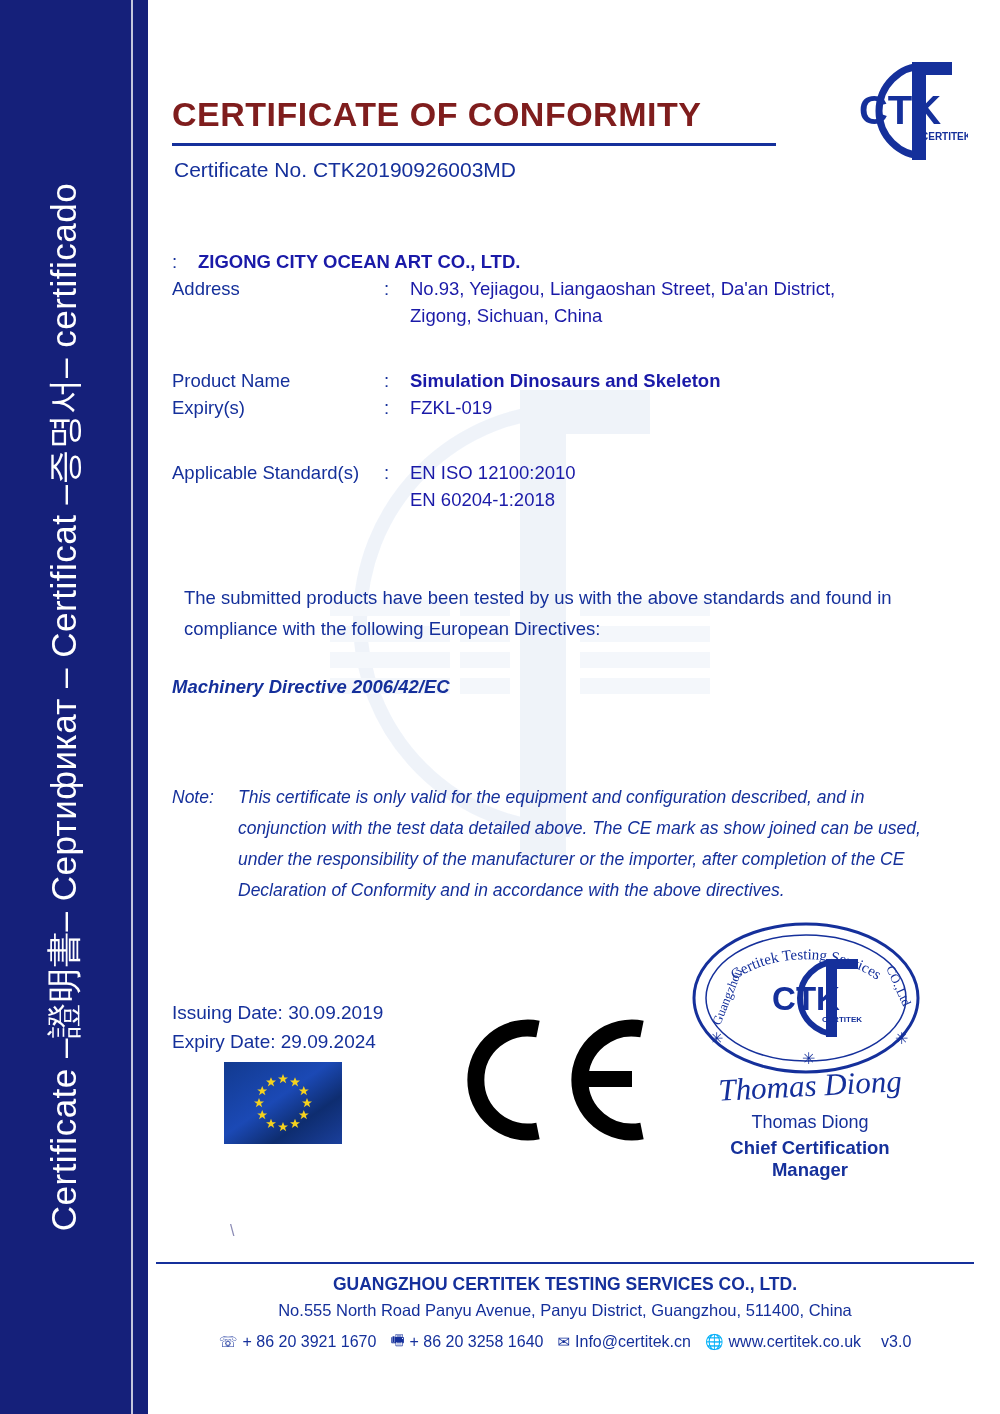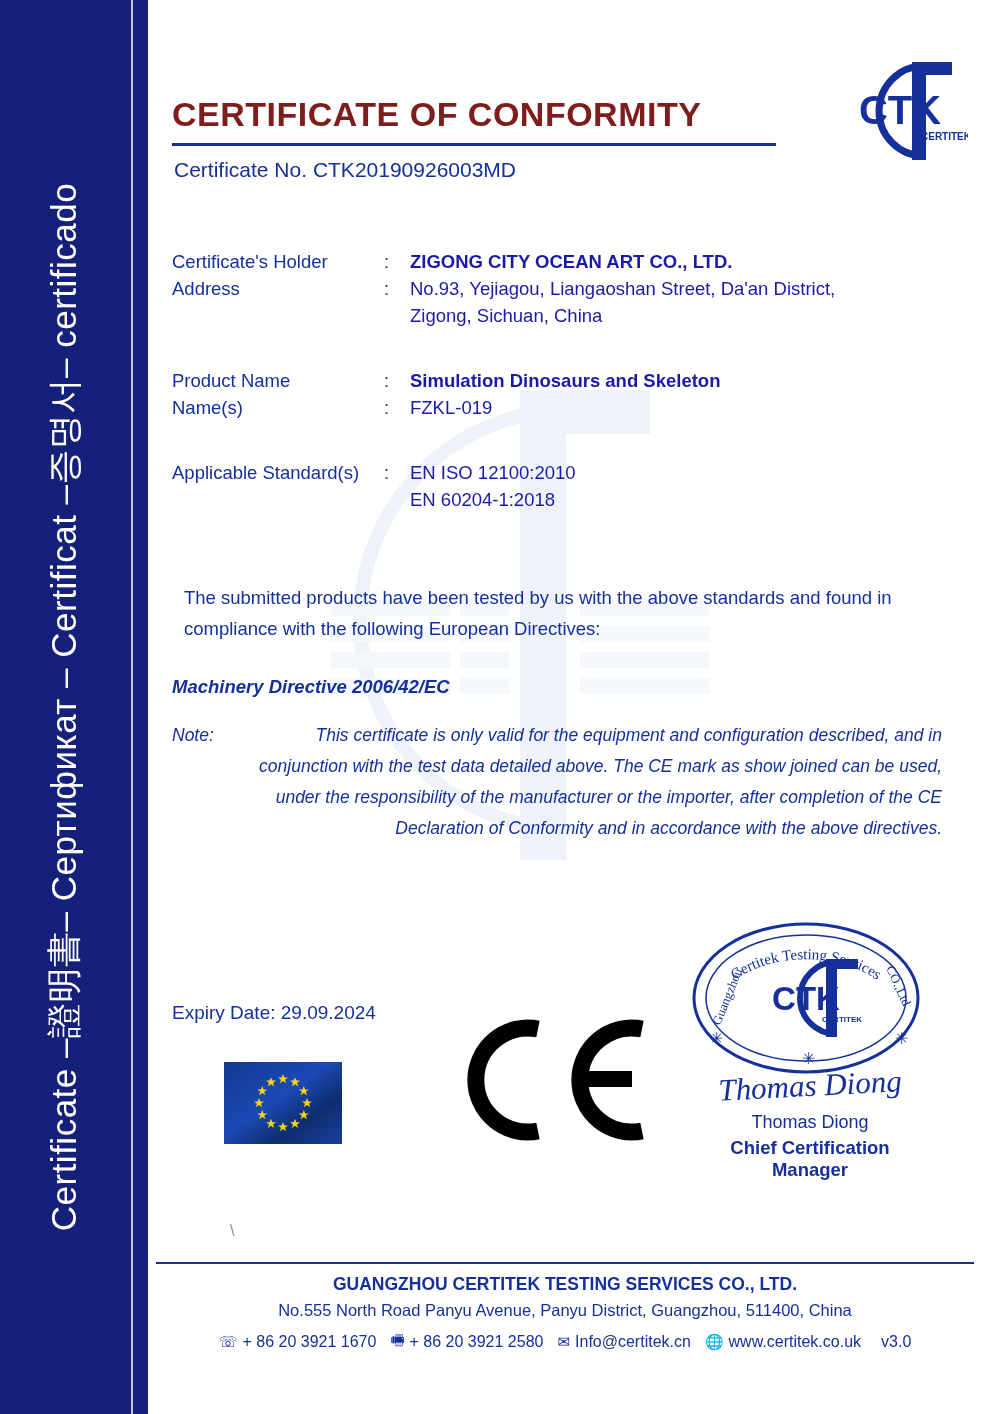"Certificate's Holder" div.flabel { html: <div>Certificate's Holder</div> -> none }
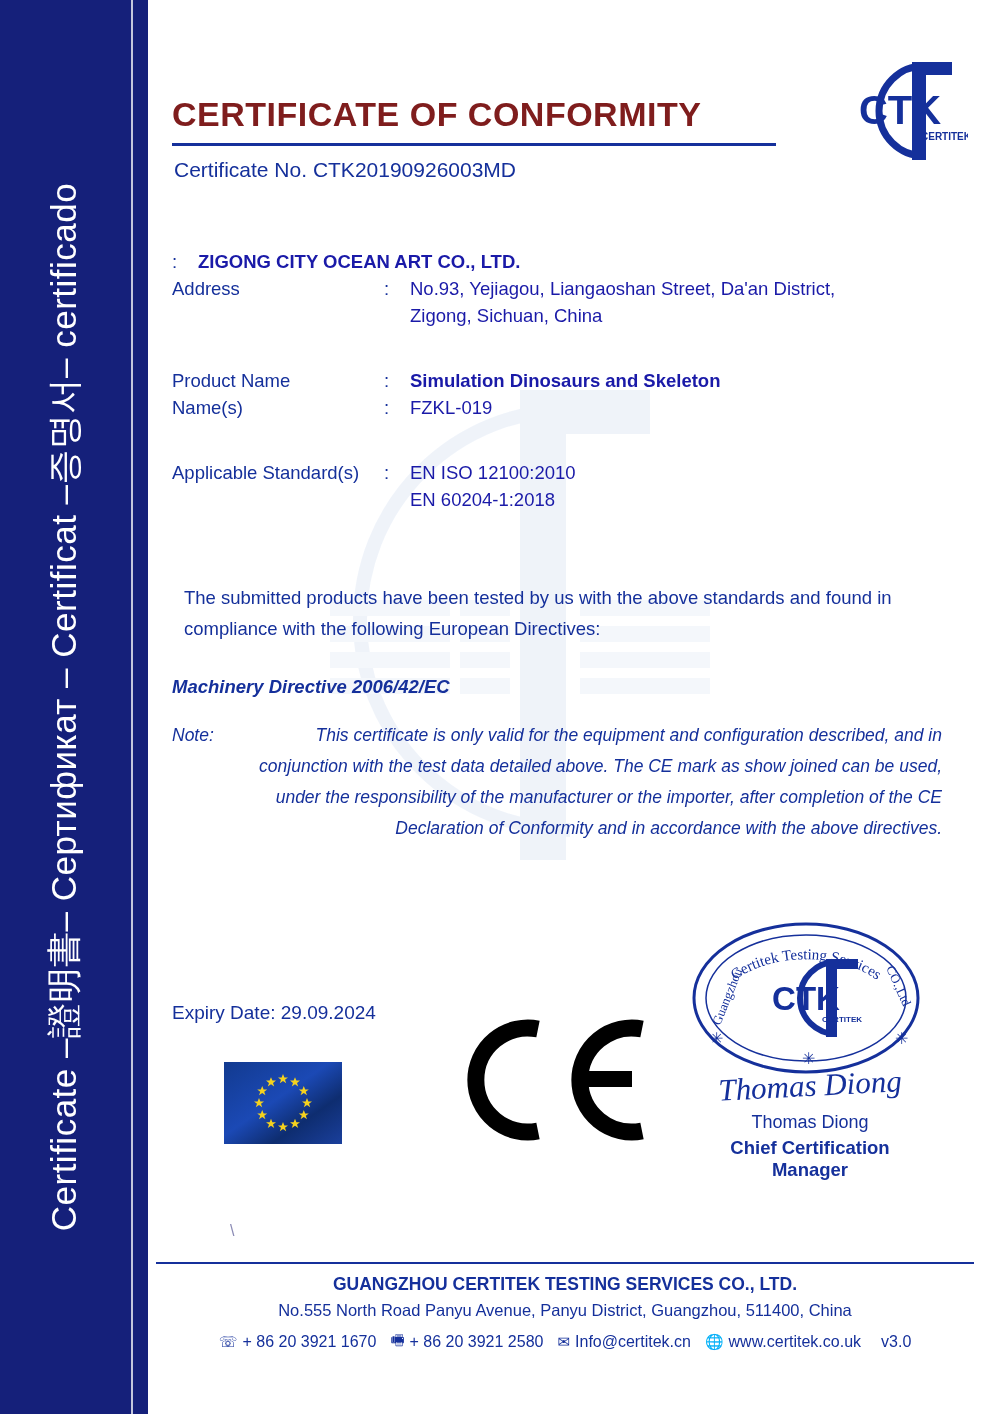"Name(s)" div.flabel { text: Name -> Expiry }
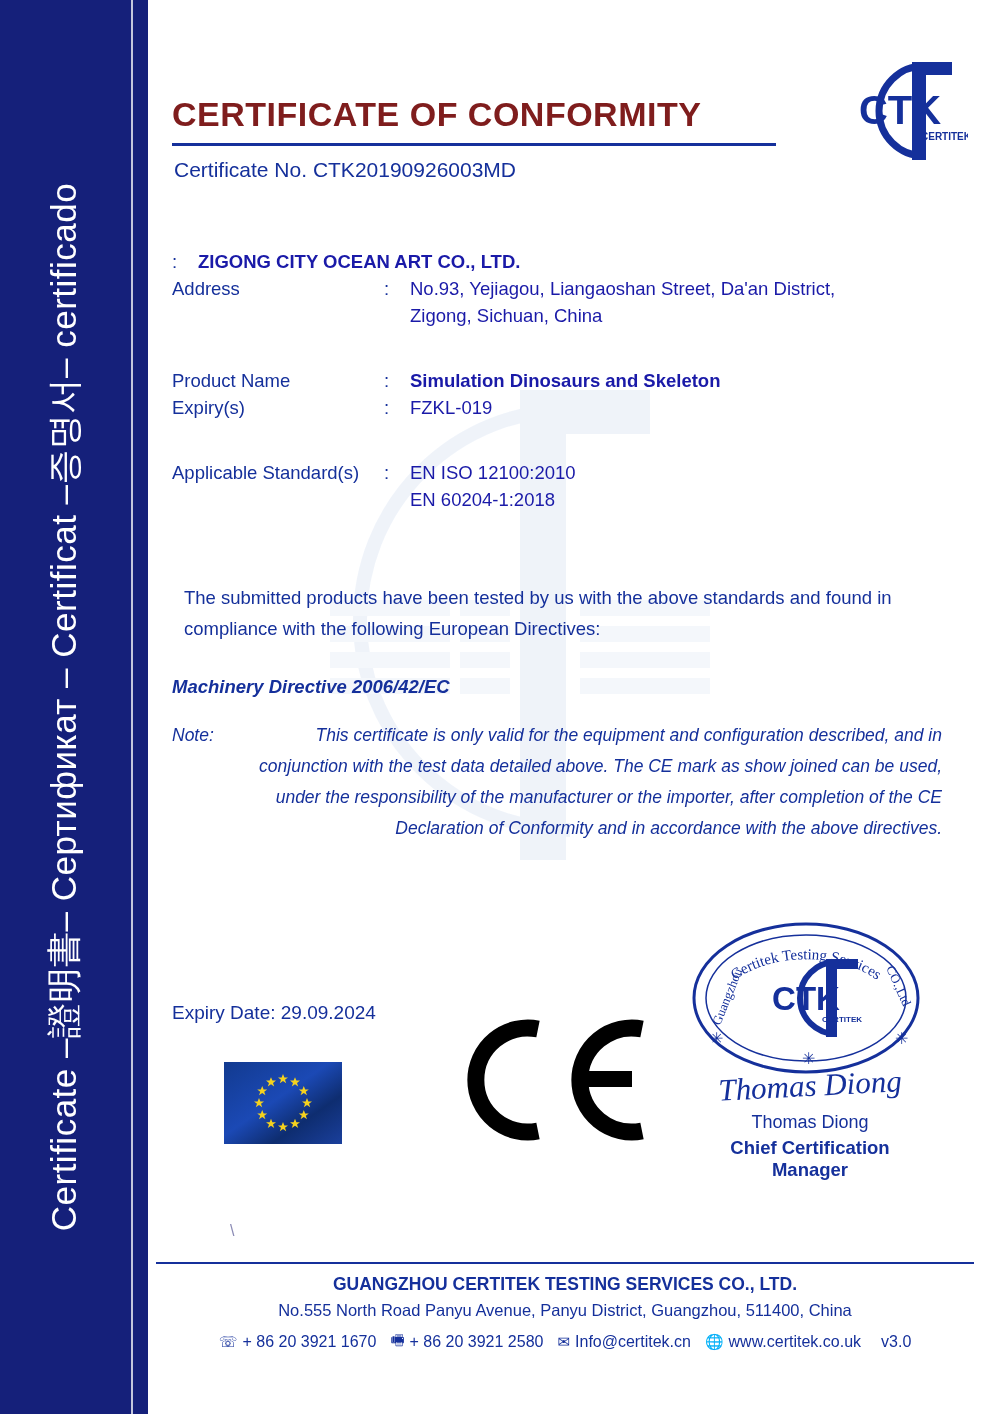"Note:" .note { top: 720px -> 782px }
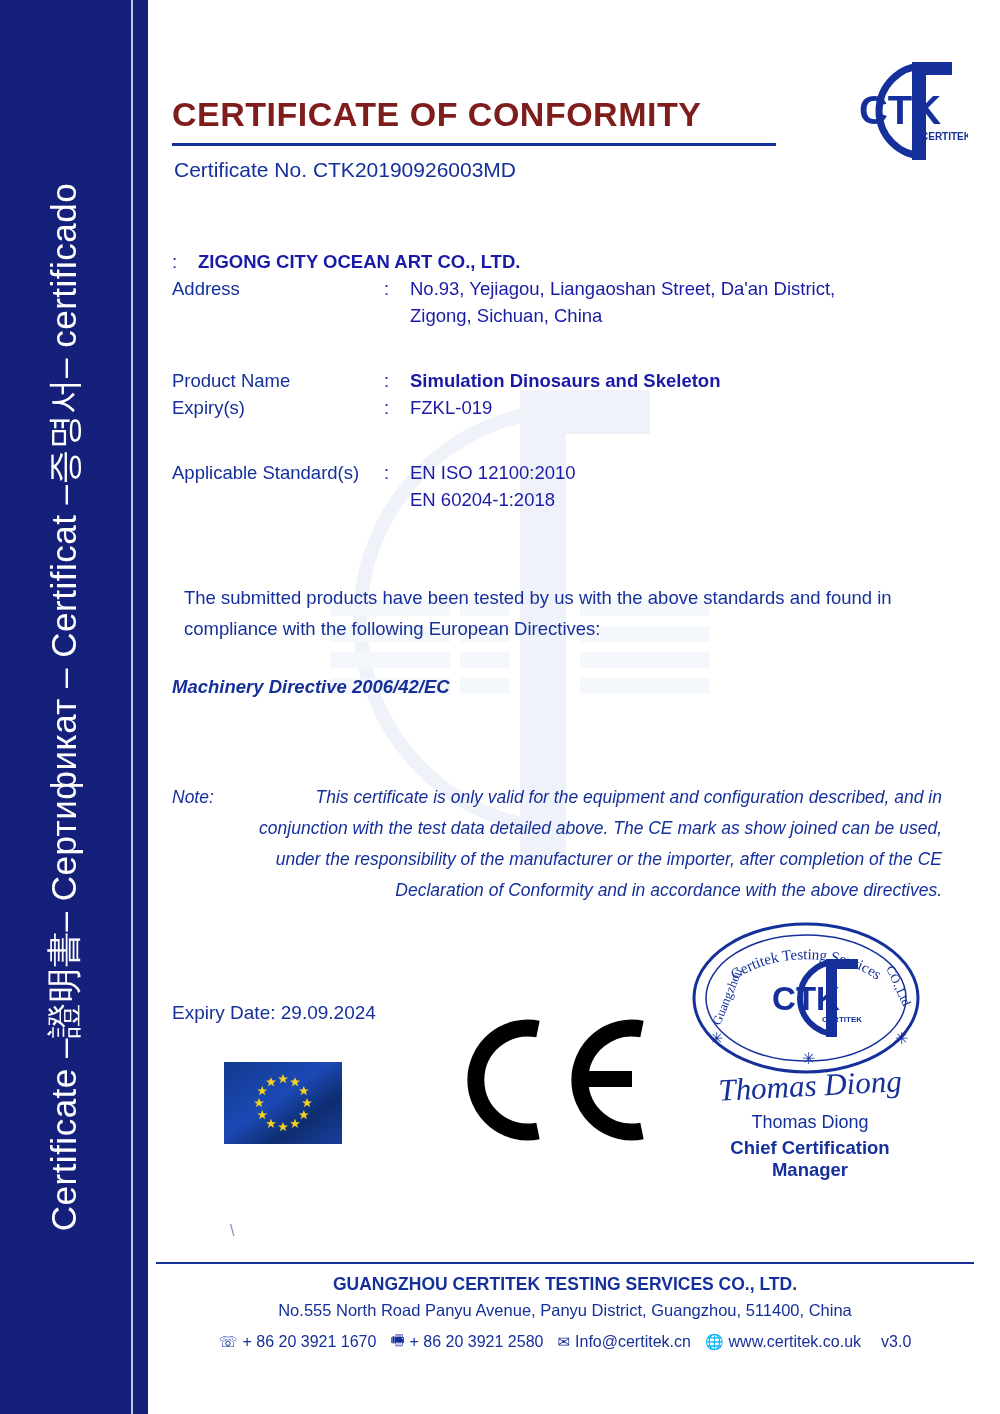"This certificate is only valid" .note-body { text-align: right -> none }
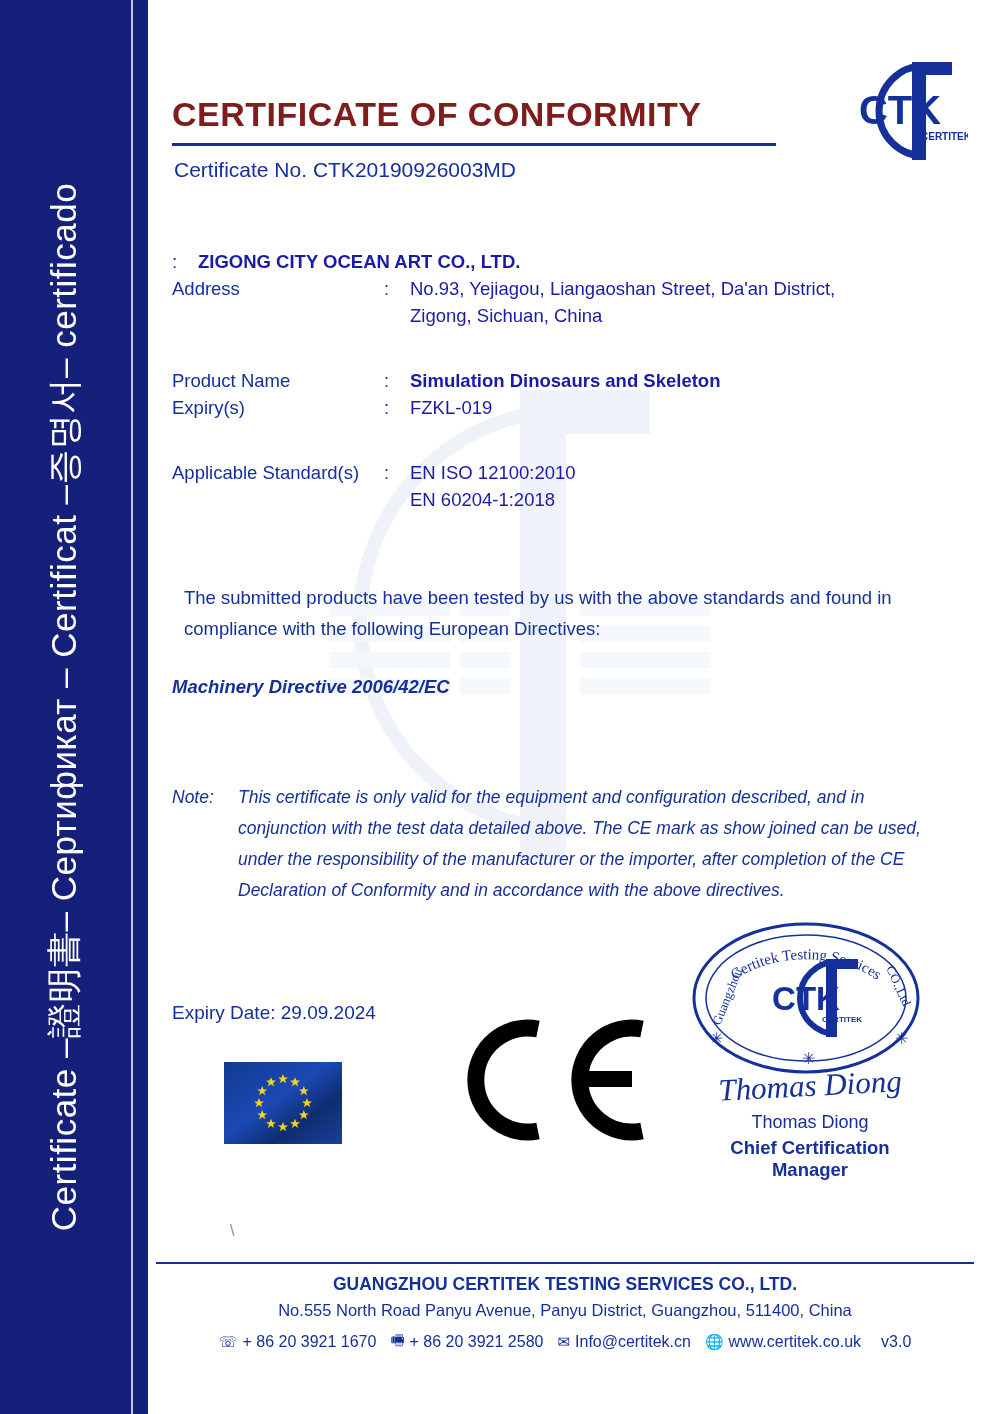"Issuing Date: 30.09.2019" div { html: none -> <div>Issuing Date: 30.09.2019</div> }
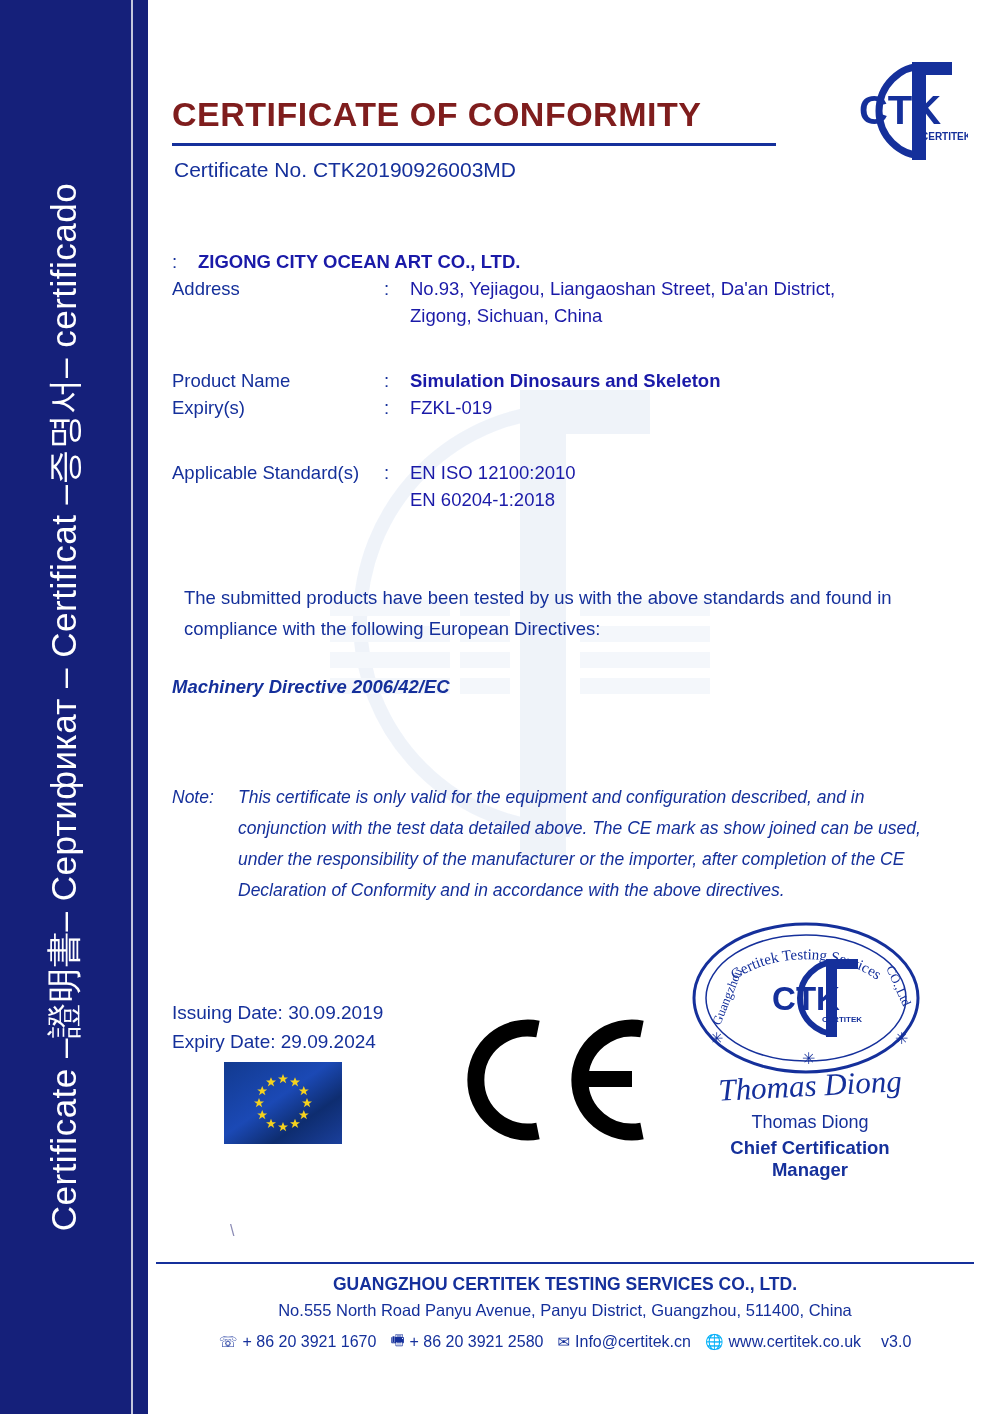"+ 86 20 3921 2580" span { text: 3921 2580 -> 3258 1640 }
